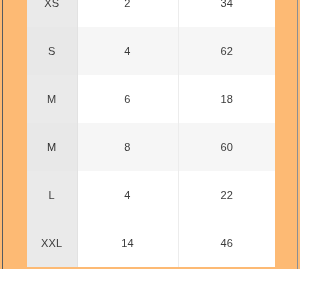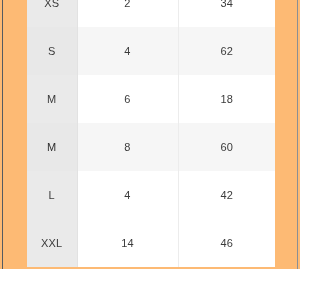"42" td { text: 42 -> 22 }
